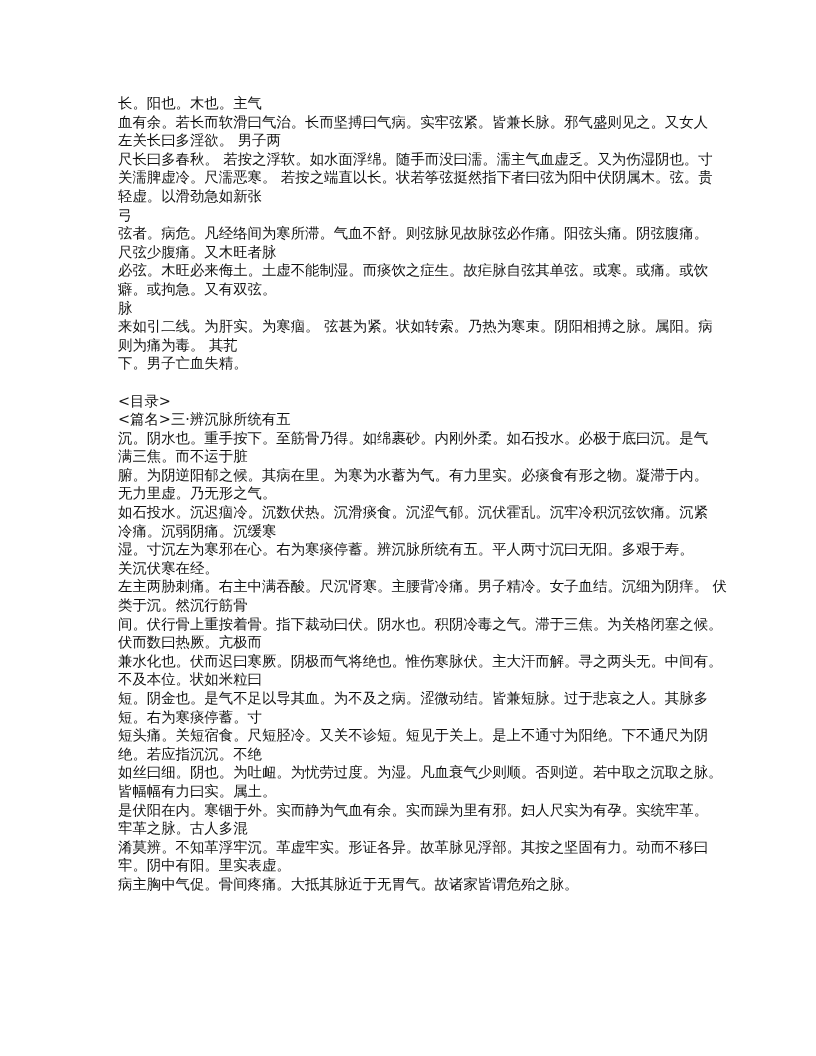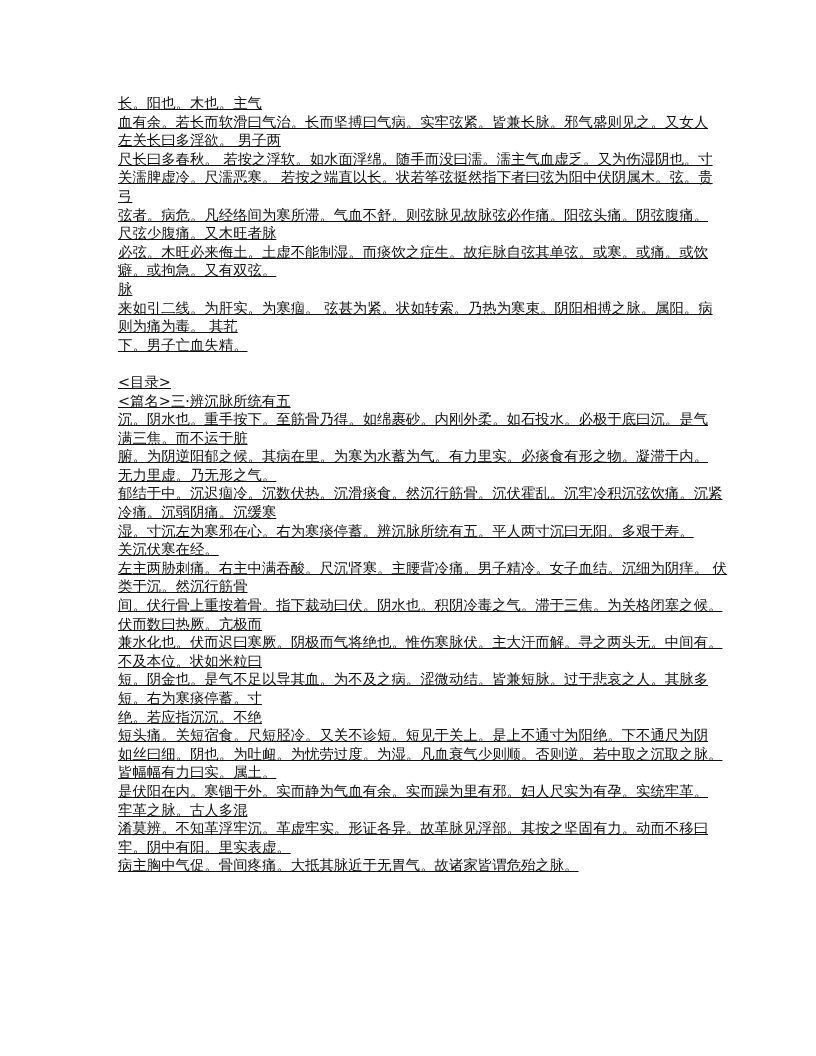"长。阳也。木也。主气" .line { text-decoration: underline -> none }
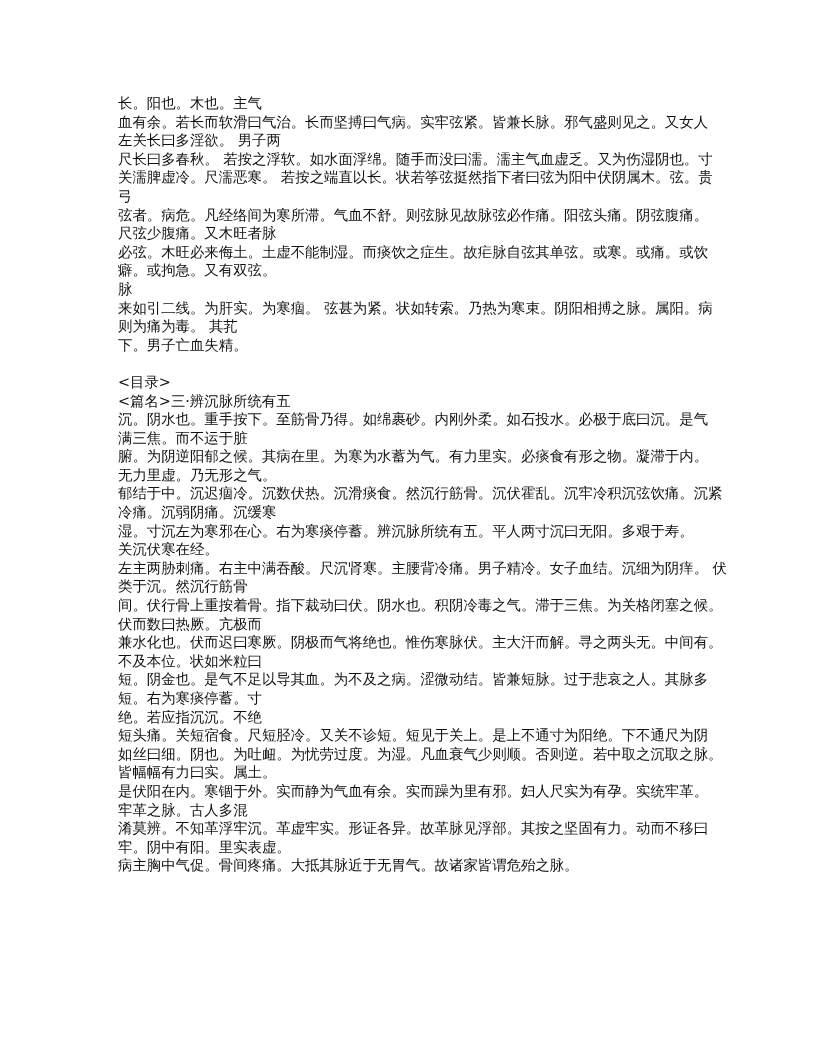"轻虚。以滑劲急如新张" span.line { html: none -> <span>轻虚。以滑劲急如新张</span> }
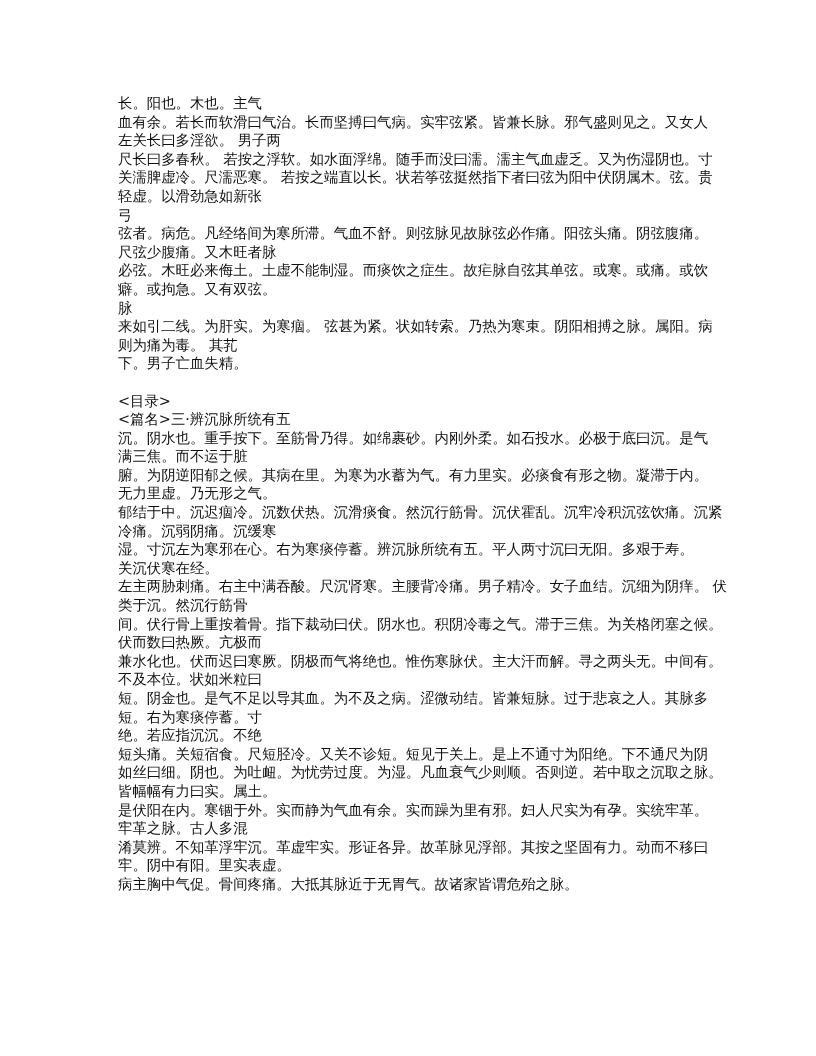"郁结于中。沉迟痼冷。沉数伏热。沉滑痰食。然沉行筋骨。沉伏霍乱。沉牢冷积沉弦饮痛。" span.line { text: 郁结于中。沉迟痼冷。沉数伏热。沉滑痰食。然沉行筋骨 -> 如石投水。沉迟痼冷。沉数伏热。沉滑痰食。沉涩气郁 }
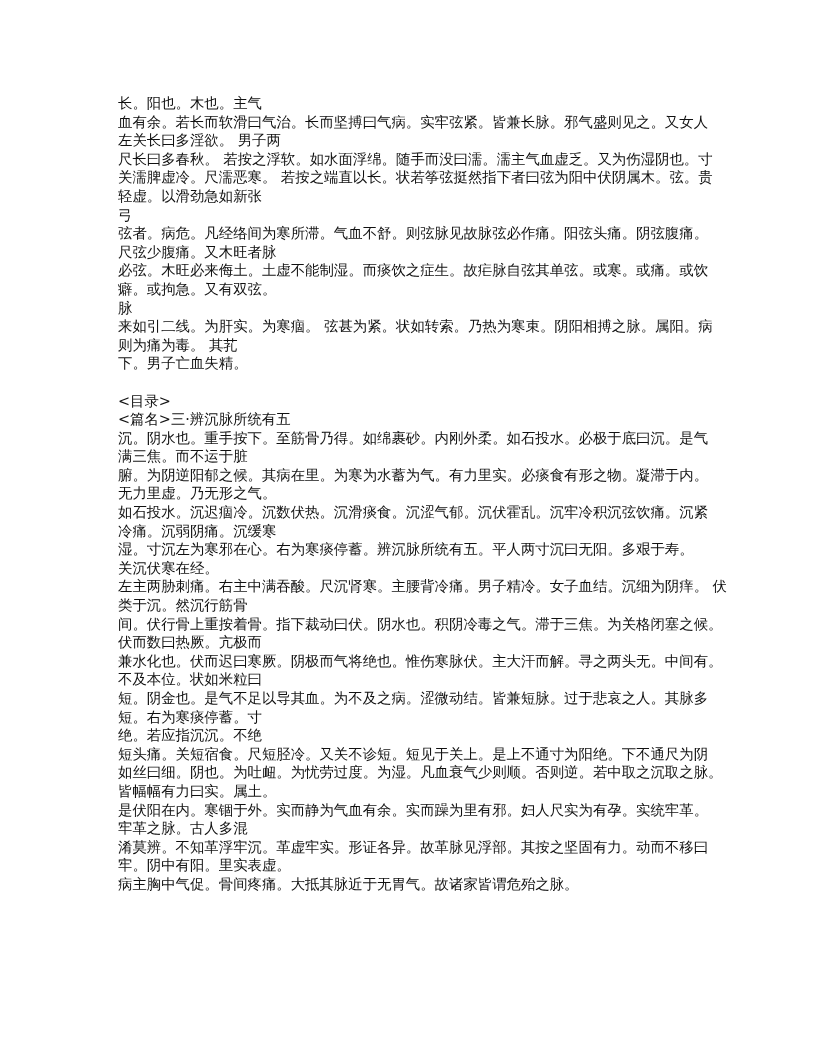"绝。若应指沉沉。不绝" span.line { order: before "短头痛。关短宿食。尺短胫冷。又关不诊短。短见于关上。是上不通寸为阳绝。下不通尺为" -> after "短头痛。关短宿食。尺短胫冷。又关不诊短。短见于关上。是上不通寸为阳绝。下不通尺为" }
